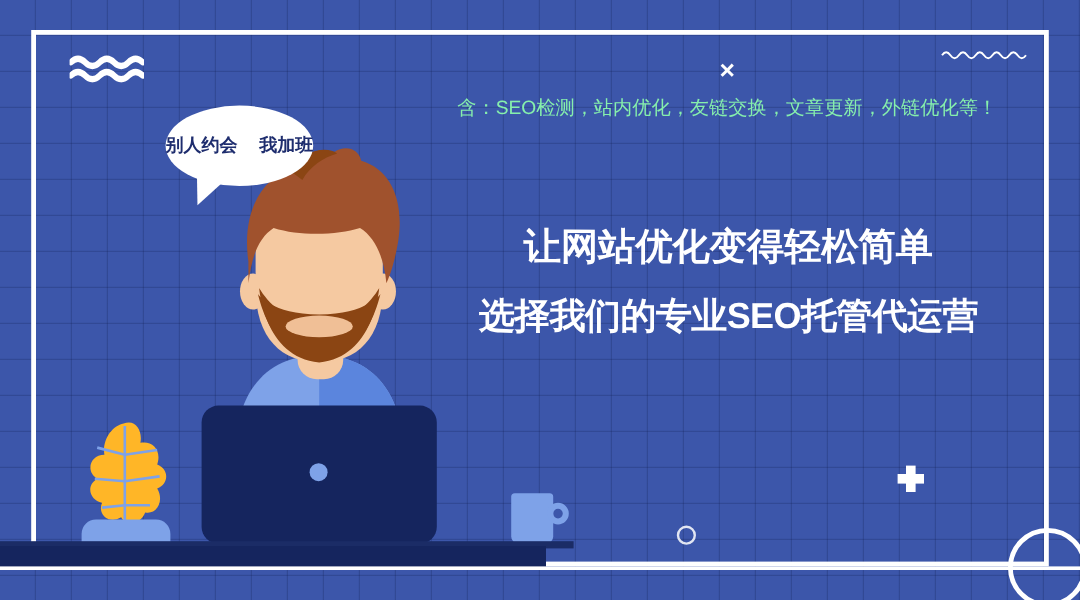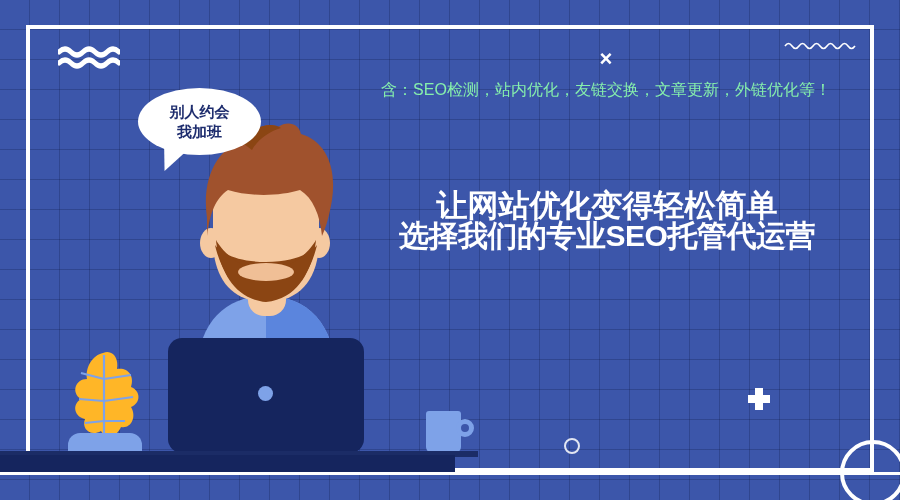"别人约会" .bubble { flex-direction: column -> row; justify-content: center -> space-between }
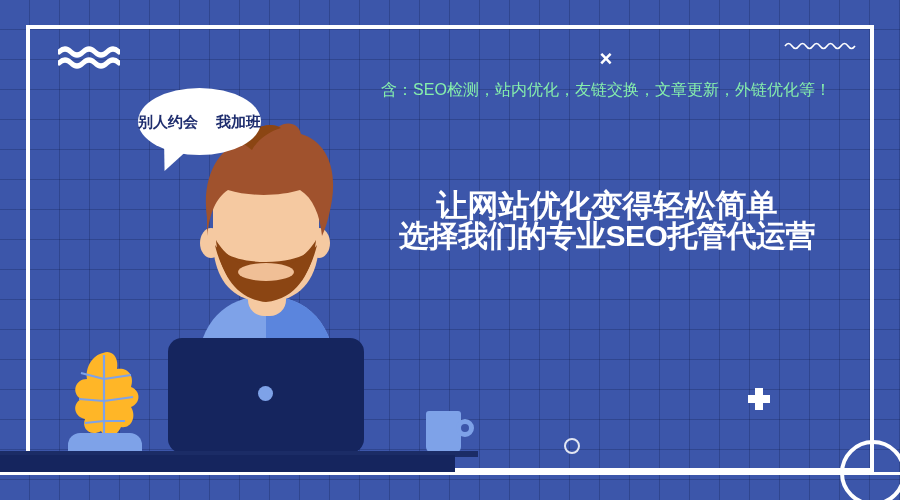"选择我们的专业SEO托管代运营" .slogan .line + .line { margin-top: none -> 28px }
